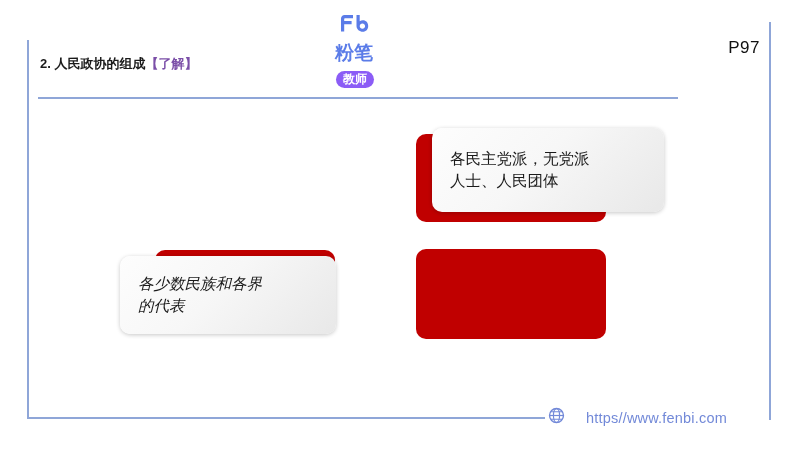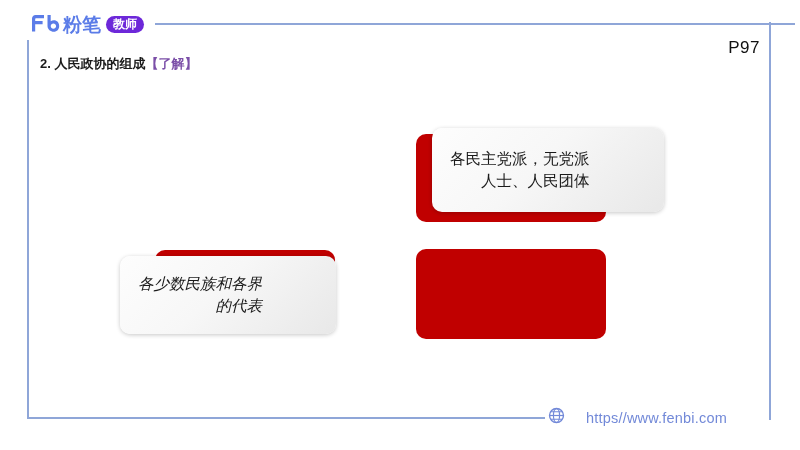"粉笔" .logo-row { flex-direction: none -> column; gap: 3px -> 9px }
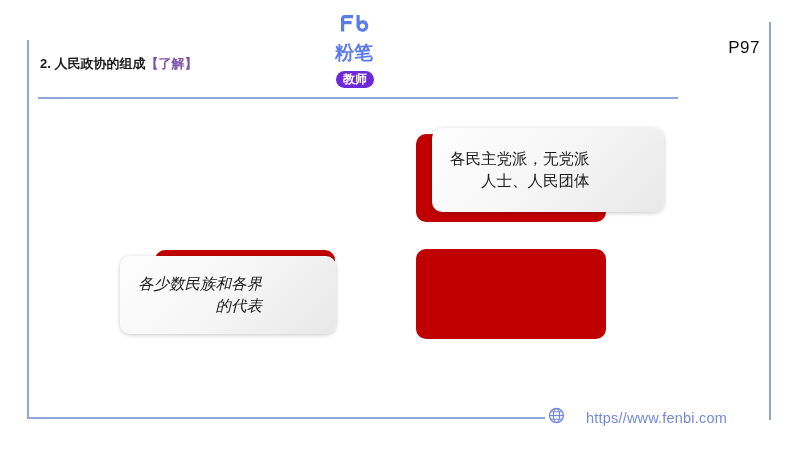"教师" .logo-badge { background: #6d28d9 -> #8b5cf6 }
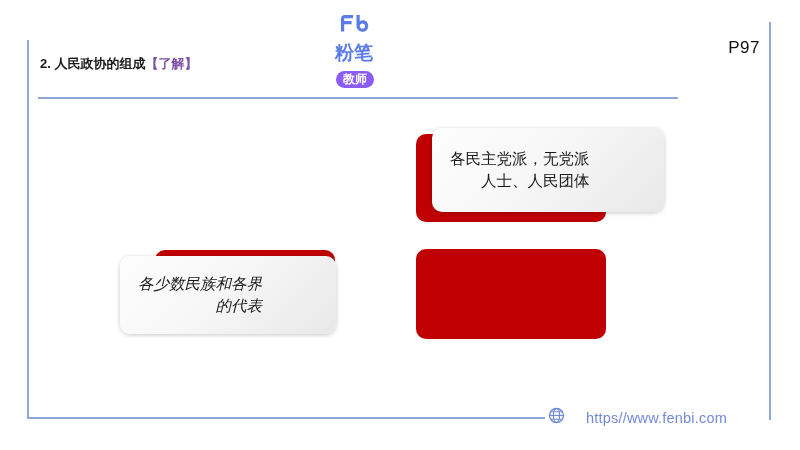"各民主党派，无党派" .box .card { text-align: right -> none }
